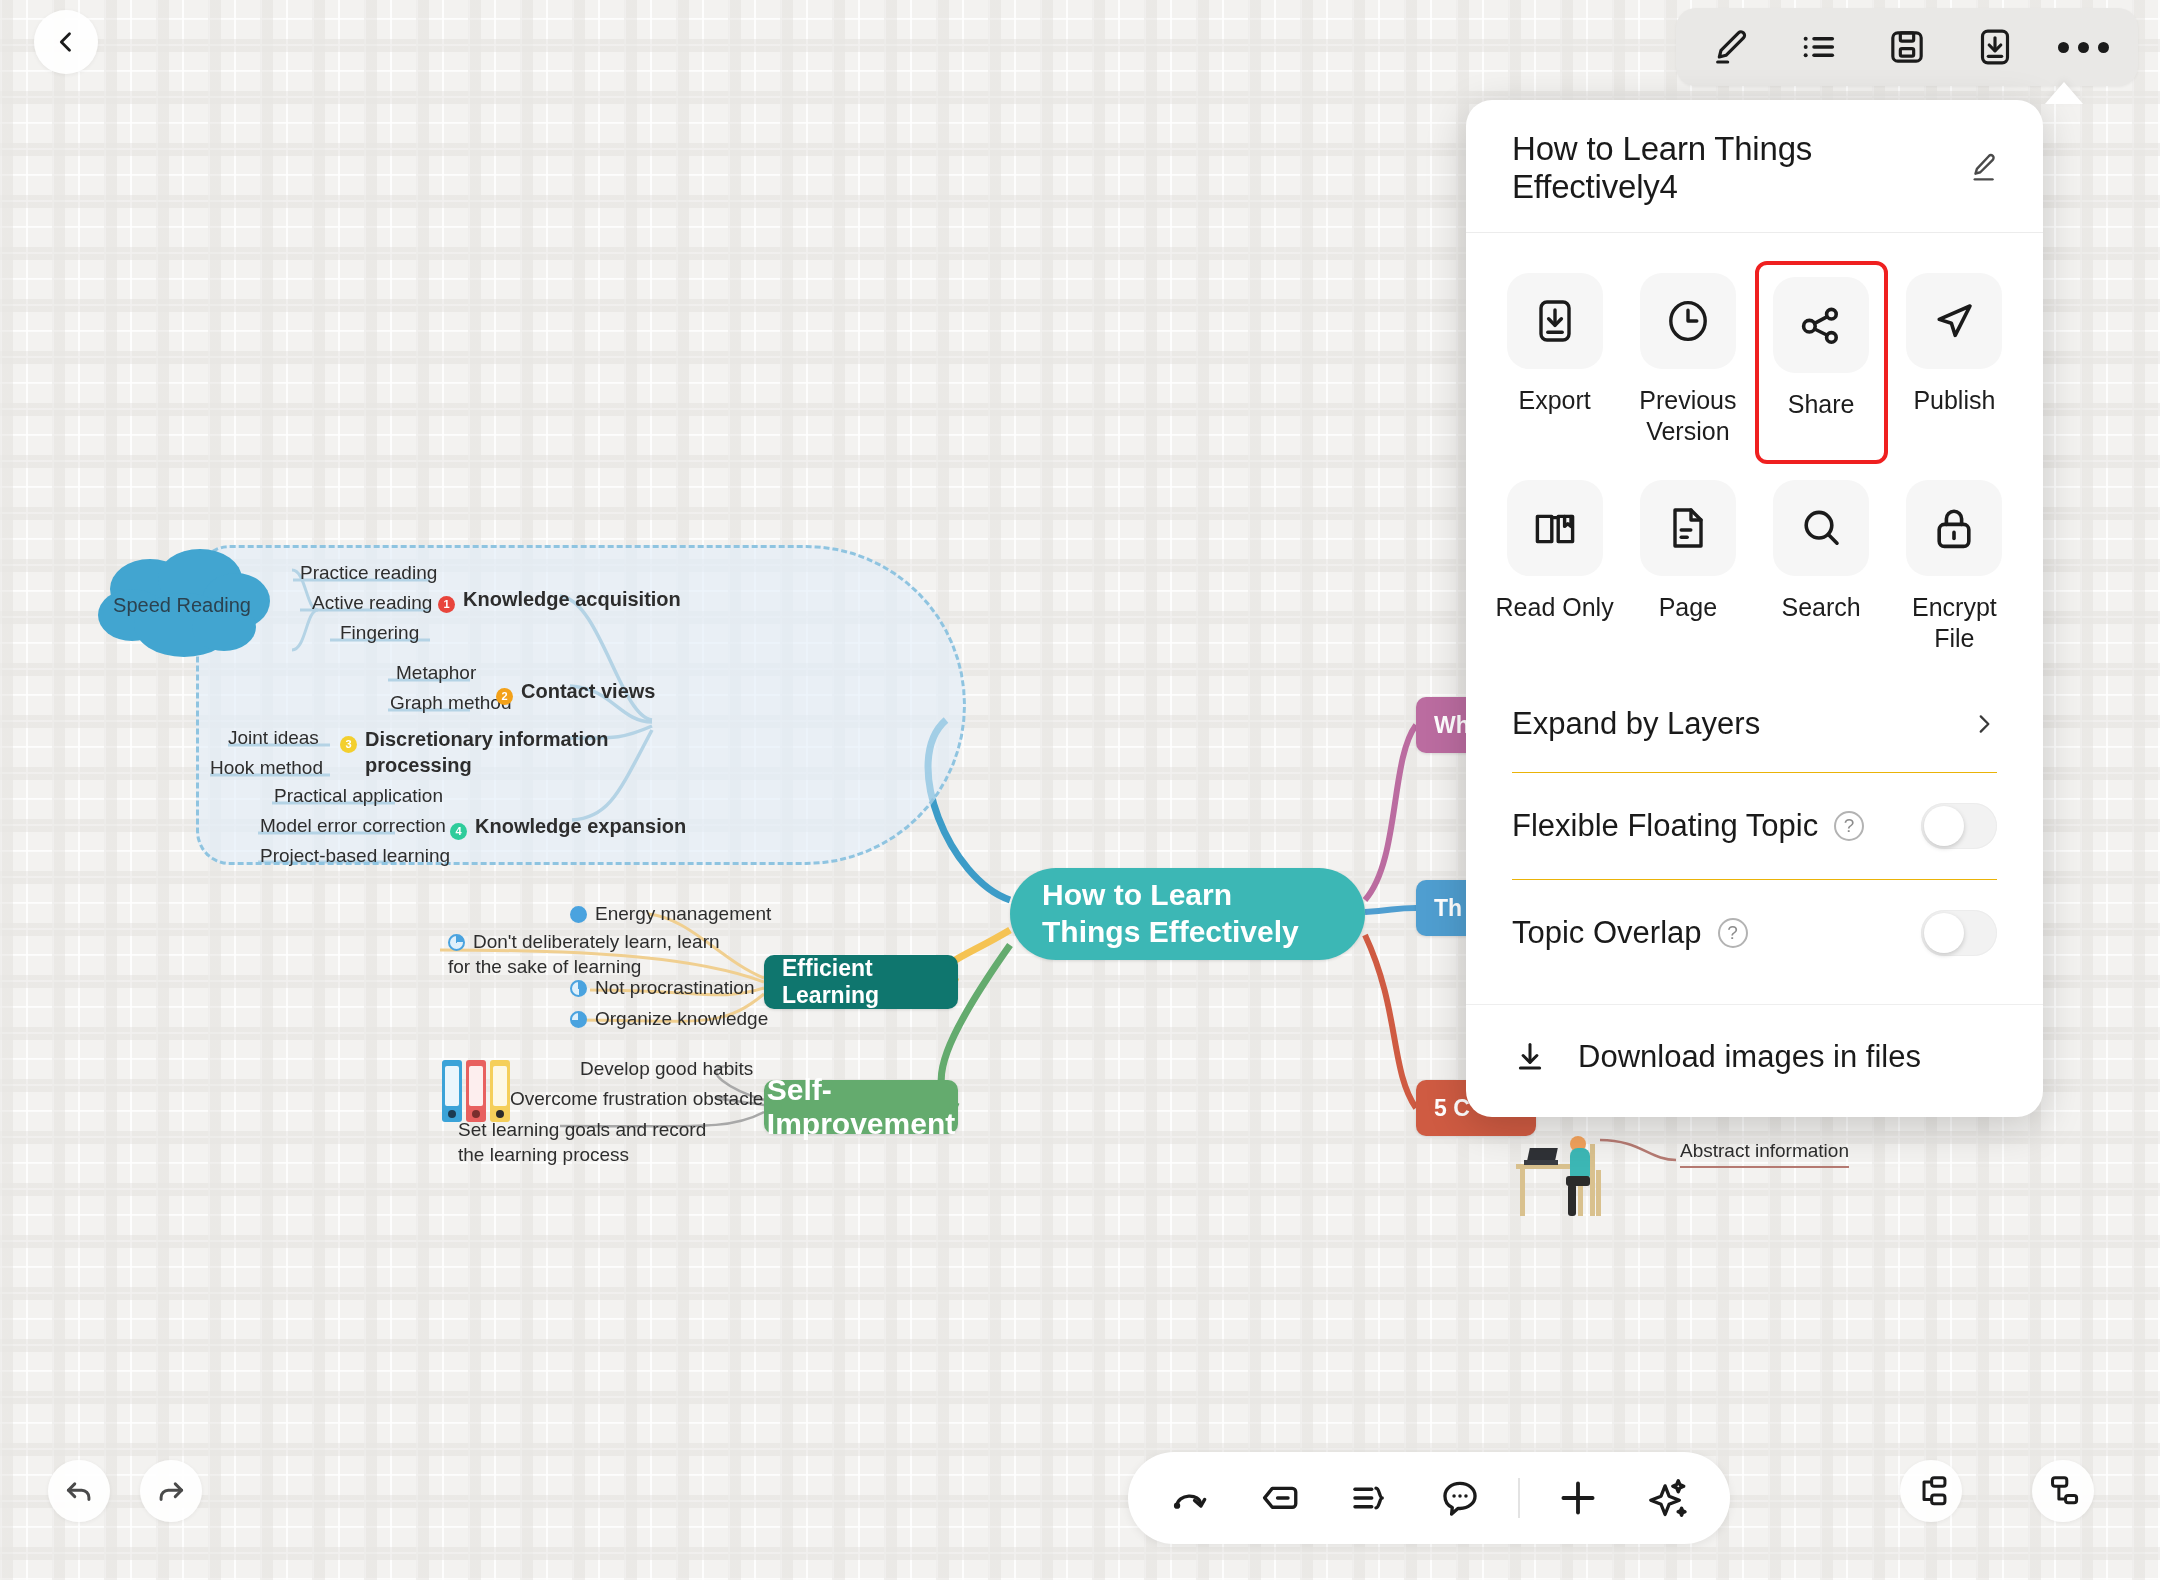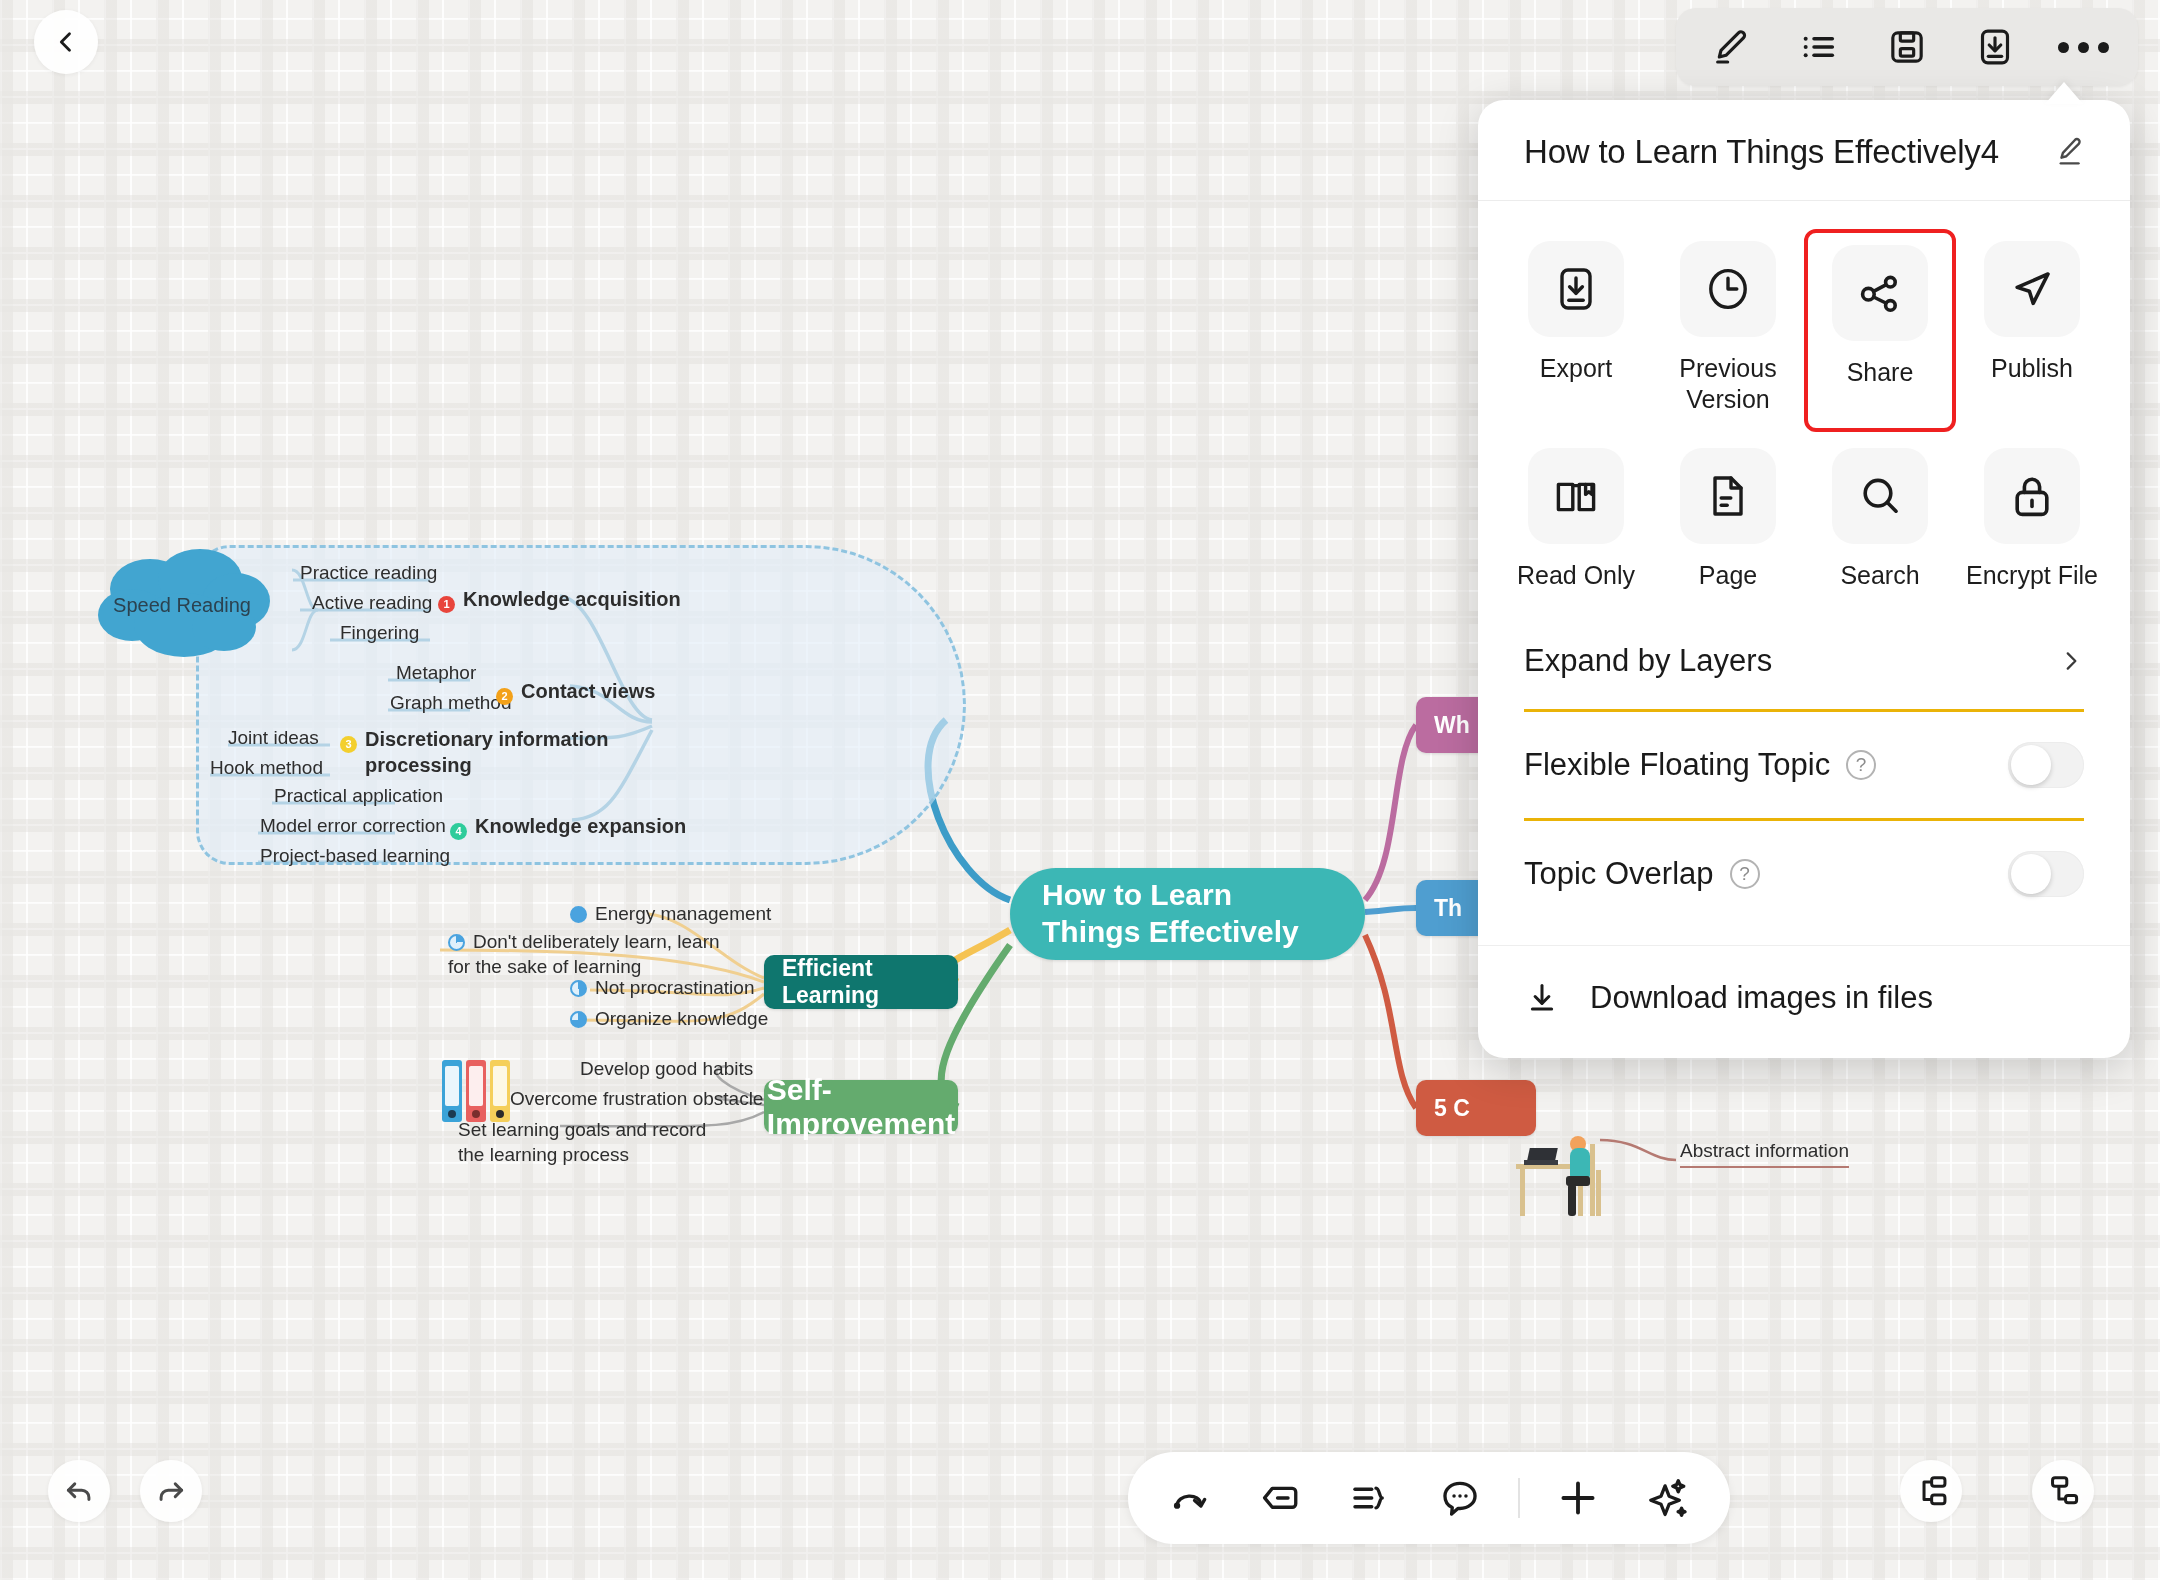"How to Learn Things Effectively4" #menu-panel { margin-left: 12px -> none; width: 652px -> 577px }
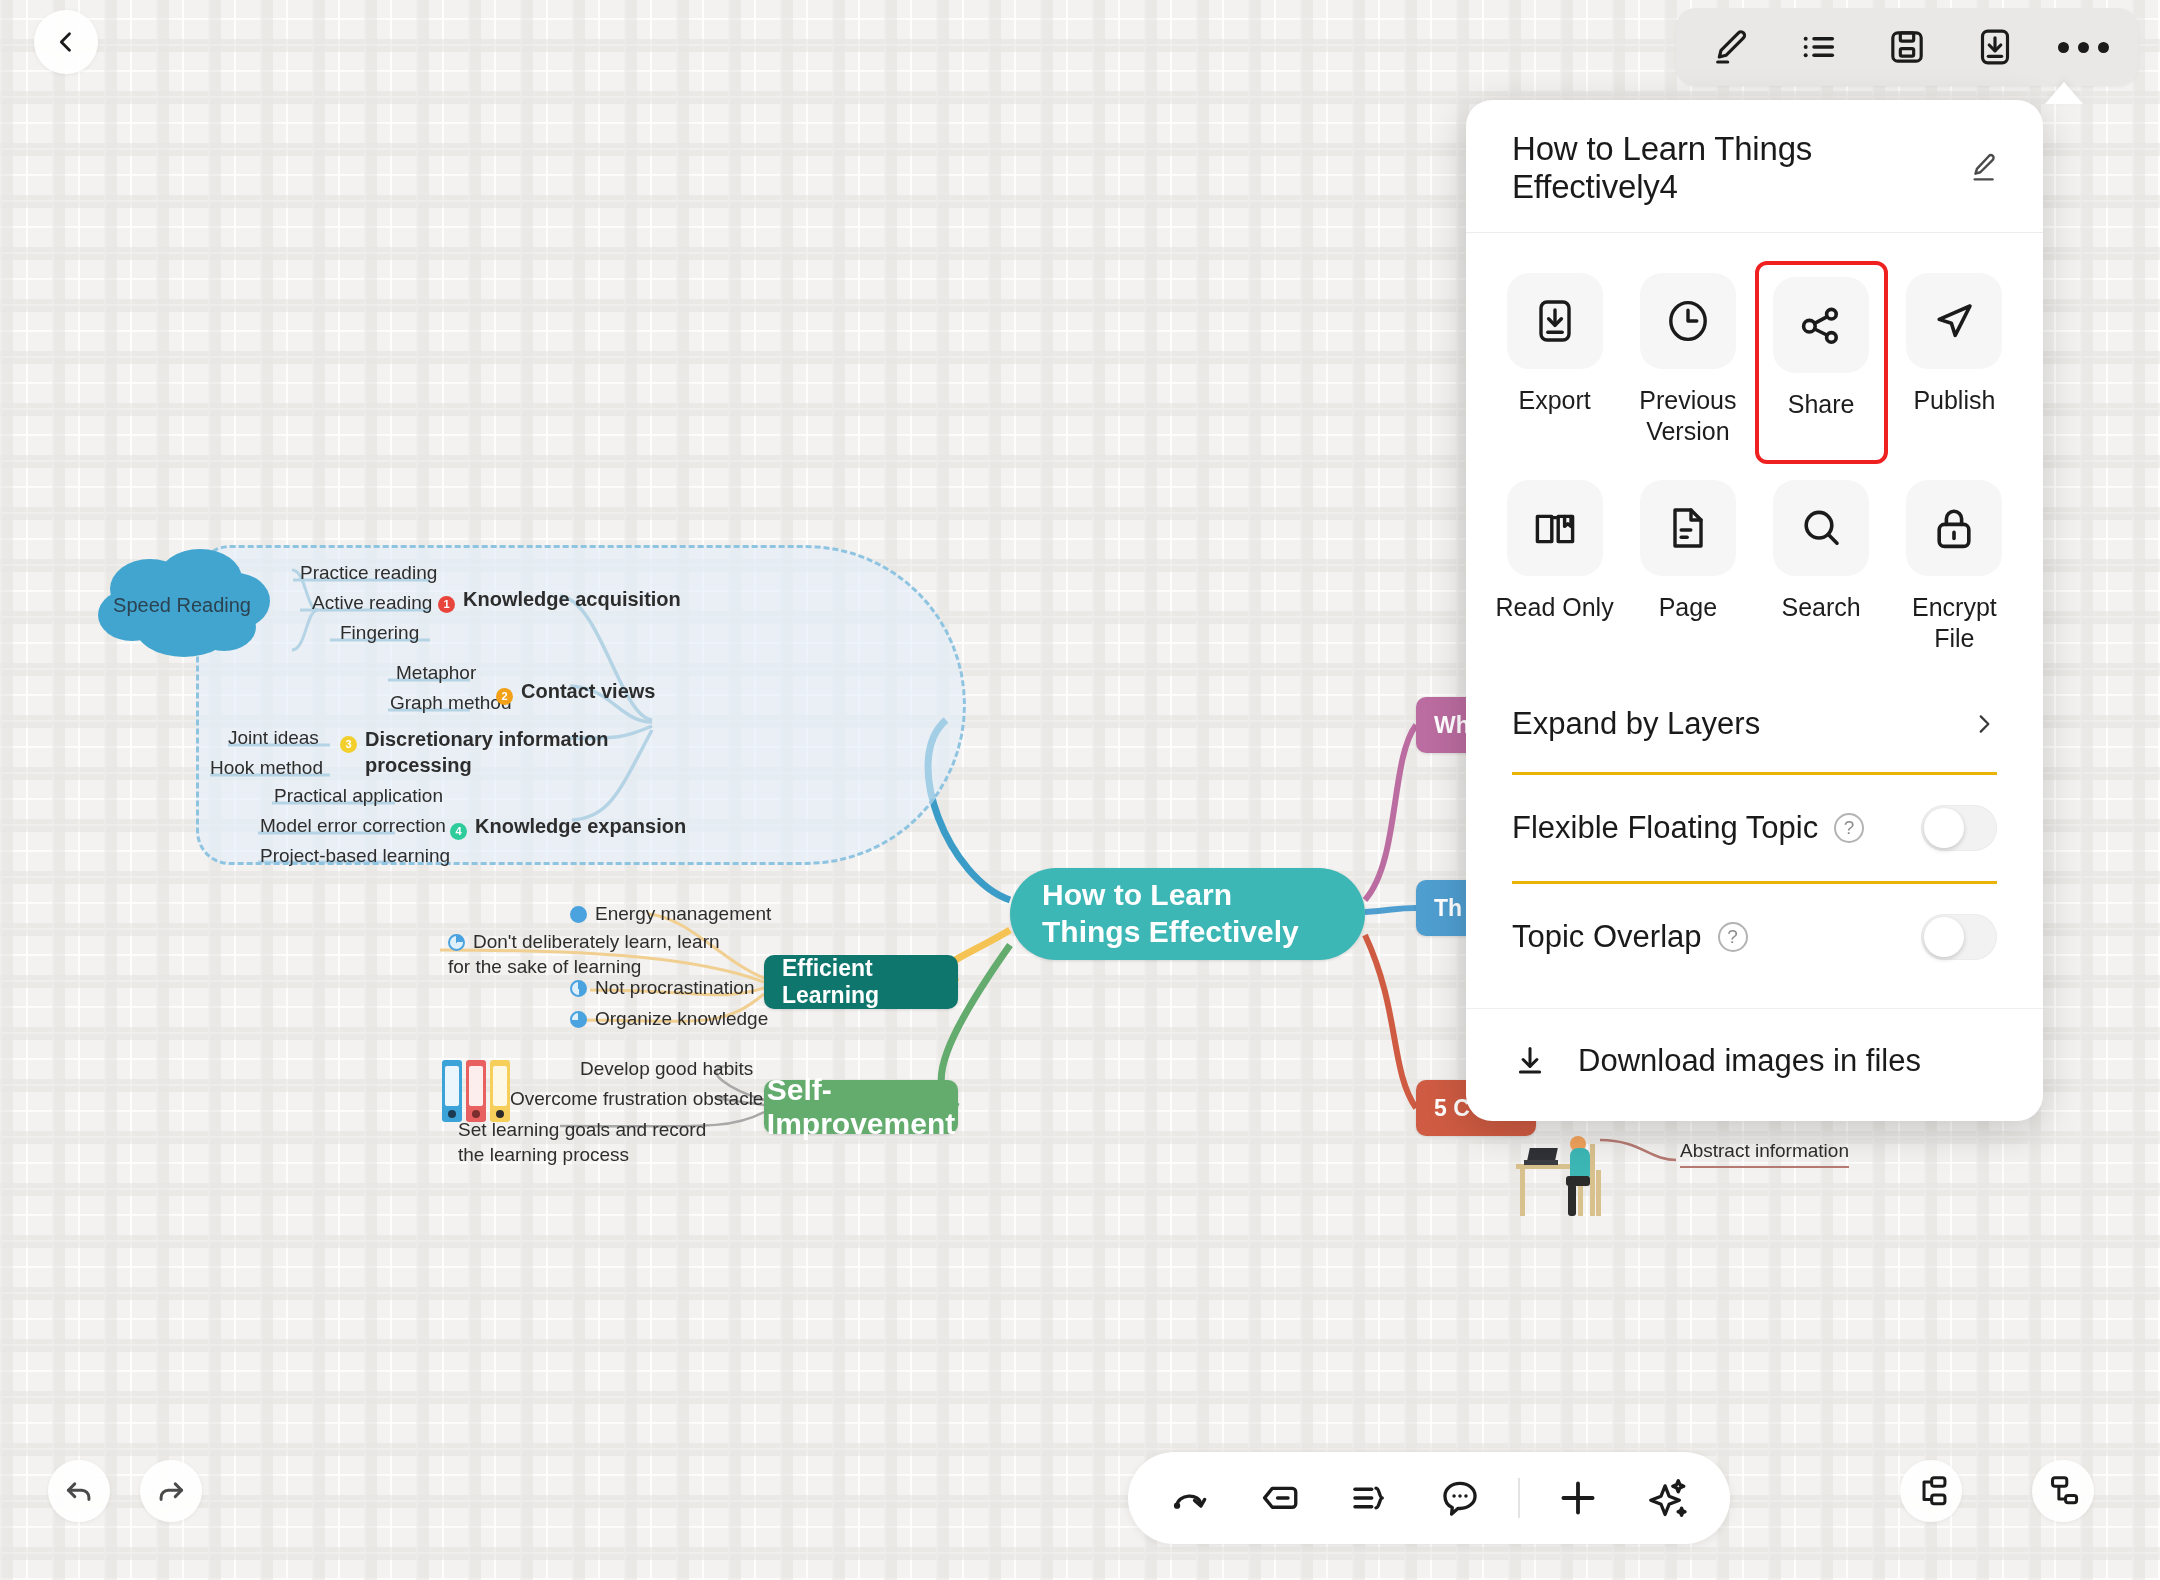"Flexible Floating Topic" .panel-row { border-top: 3px solid #eab308 -> 1px solid #eab308 }
